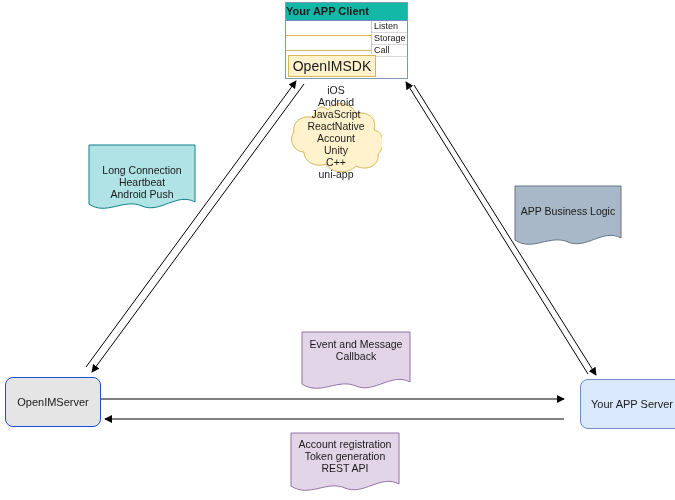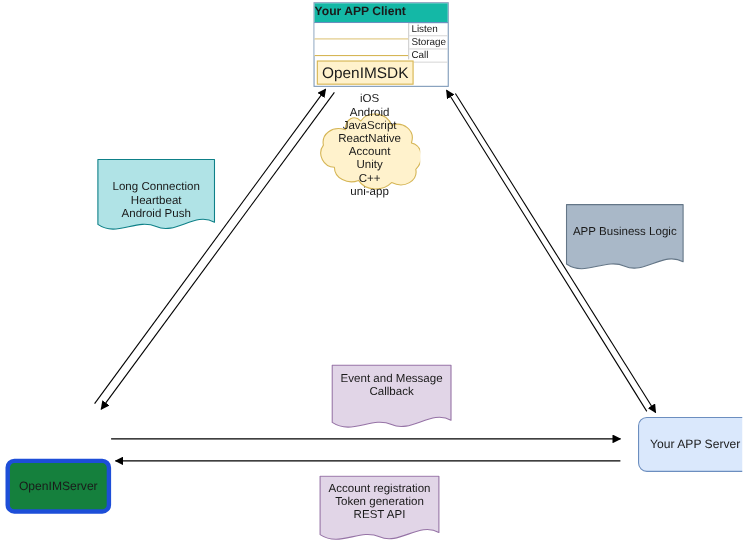"OpenIMServer" .node.yellow { background: #15803d -> #e5e5e5; border: 4px solid #1d4ed8 -> 1px solid #1d4ed8; margin-top: 40px -> none }
